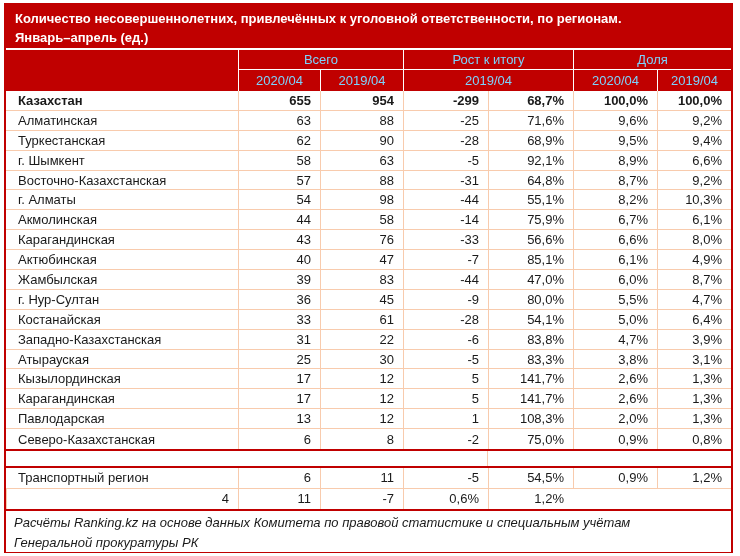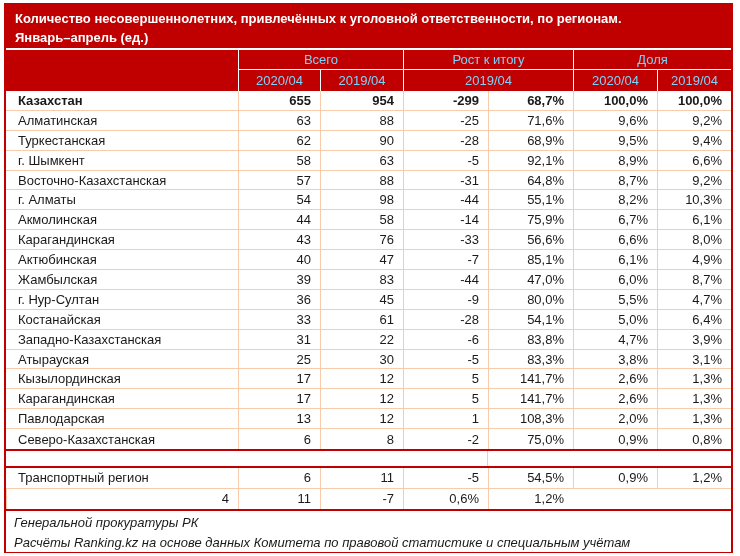"Генеральной прокуратуры РК" div { order: before "Расчёты Ranking.kz на основе данных" -> after "Расчёты Ranking.kz на основе данных" }
